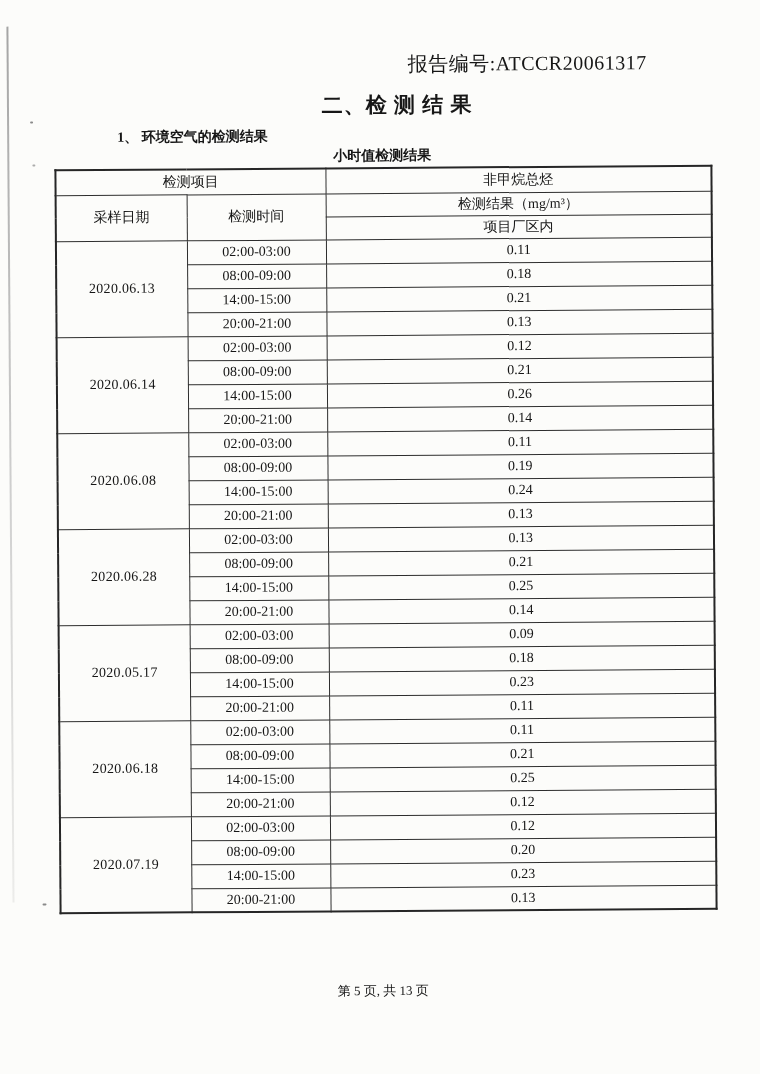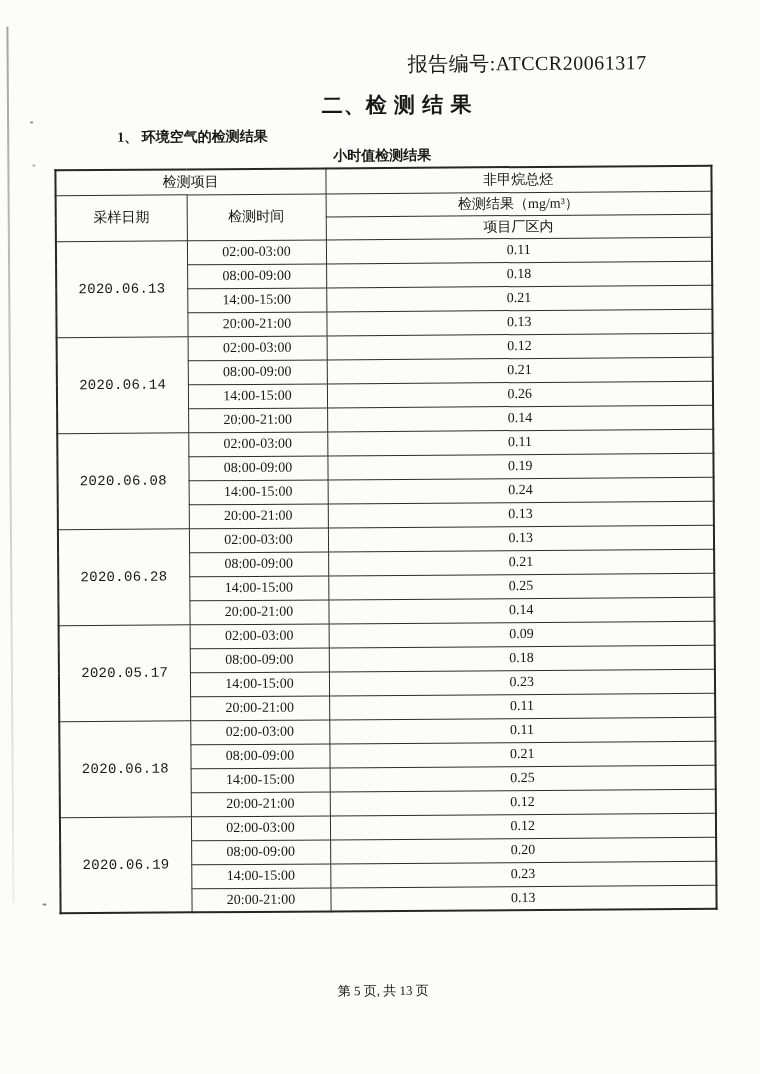"2020.06.13" td.date-cell { font-family: Liberation Mono, monospace -> none }
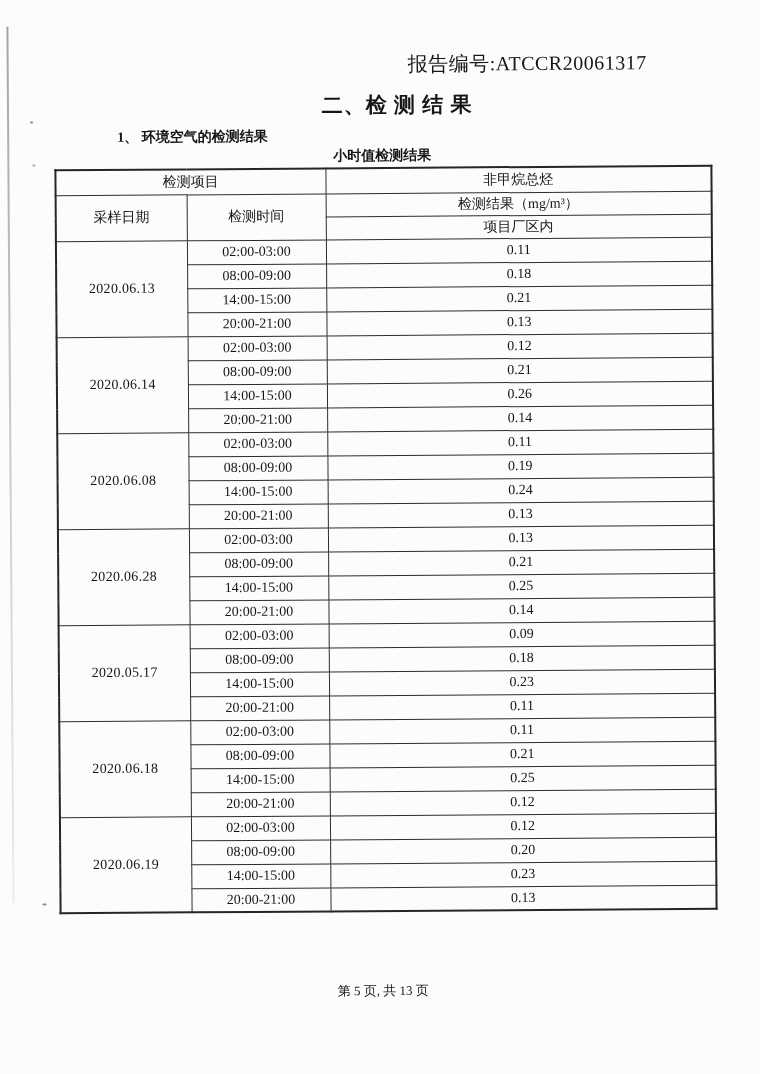"2020.06.19" td.date-cell { text: 2020.06.19 -> 2020.07.19 }
